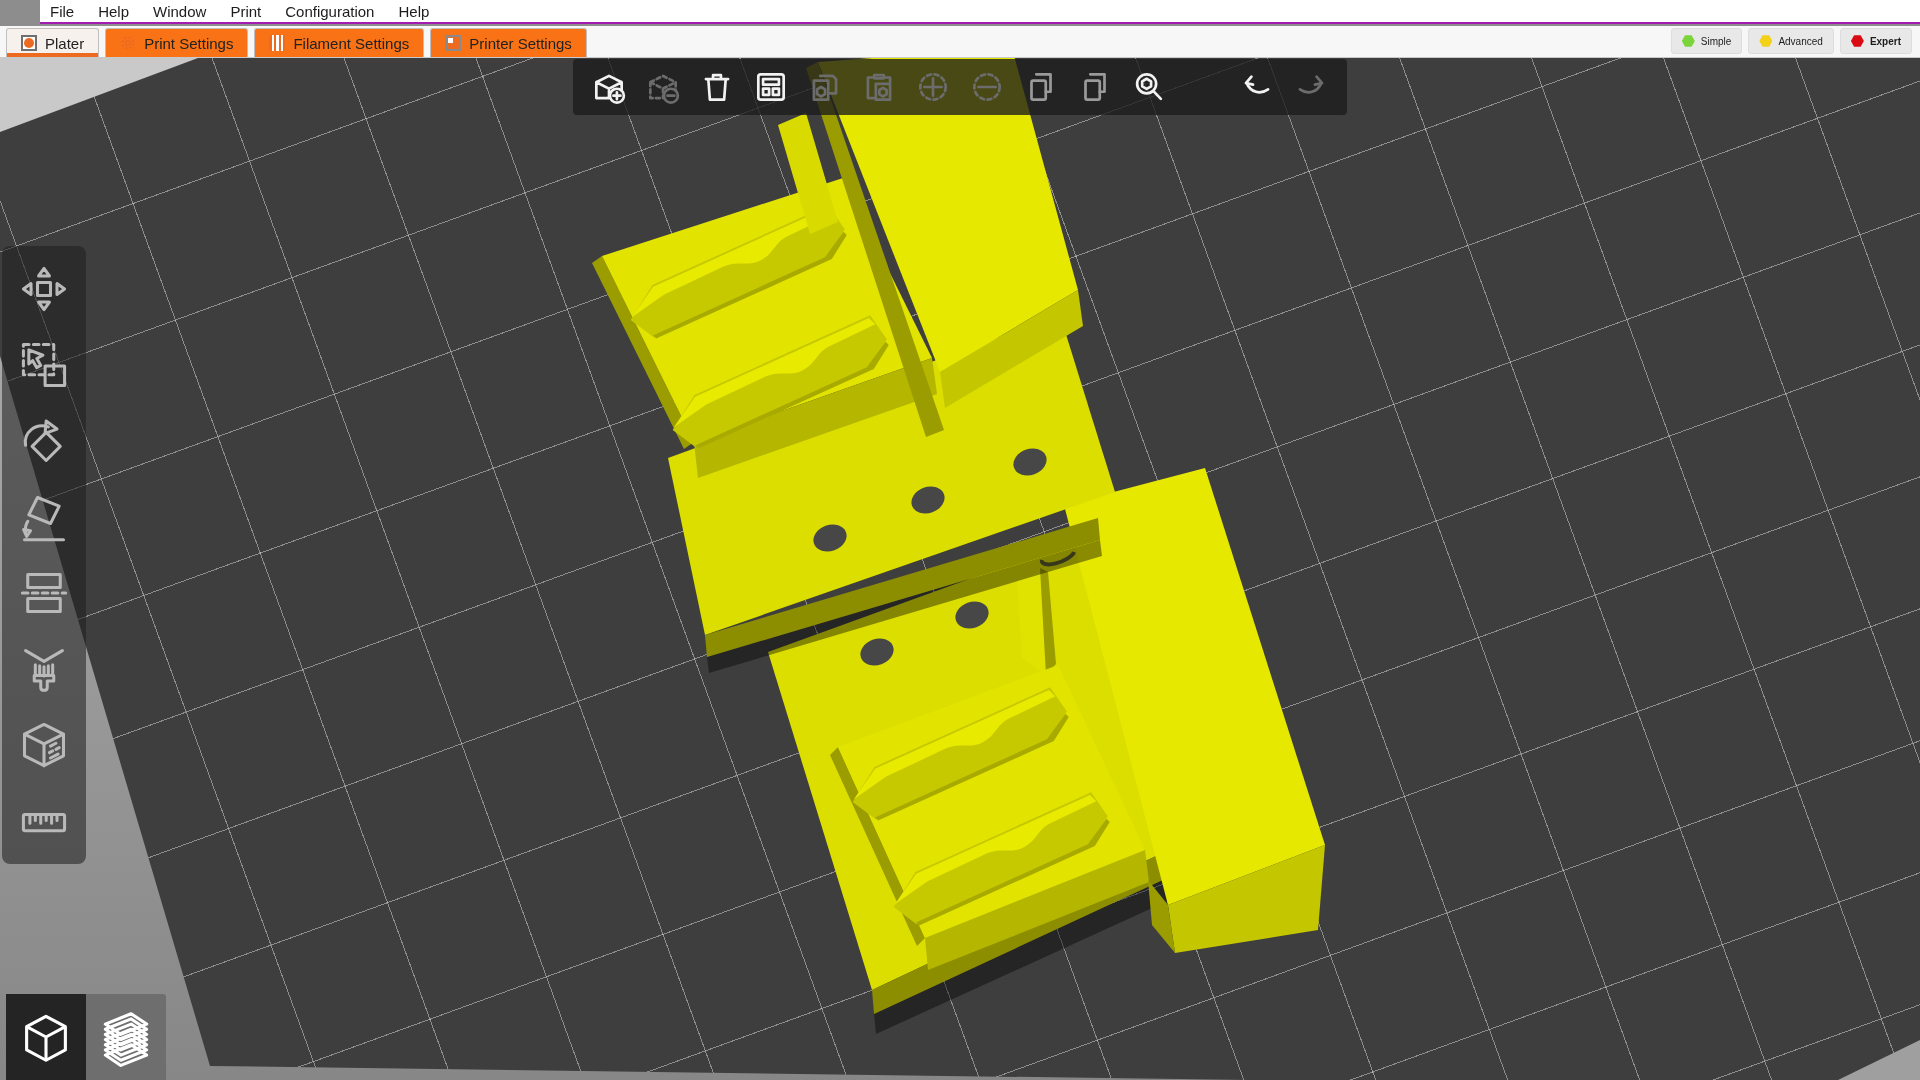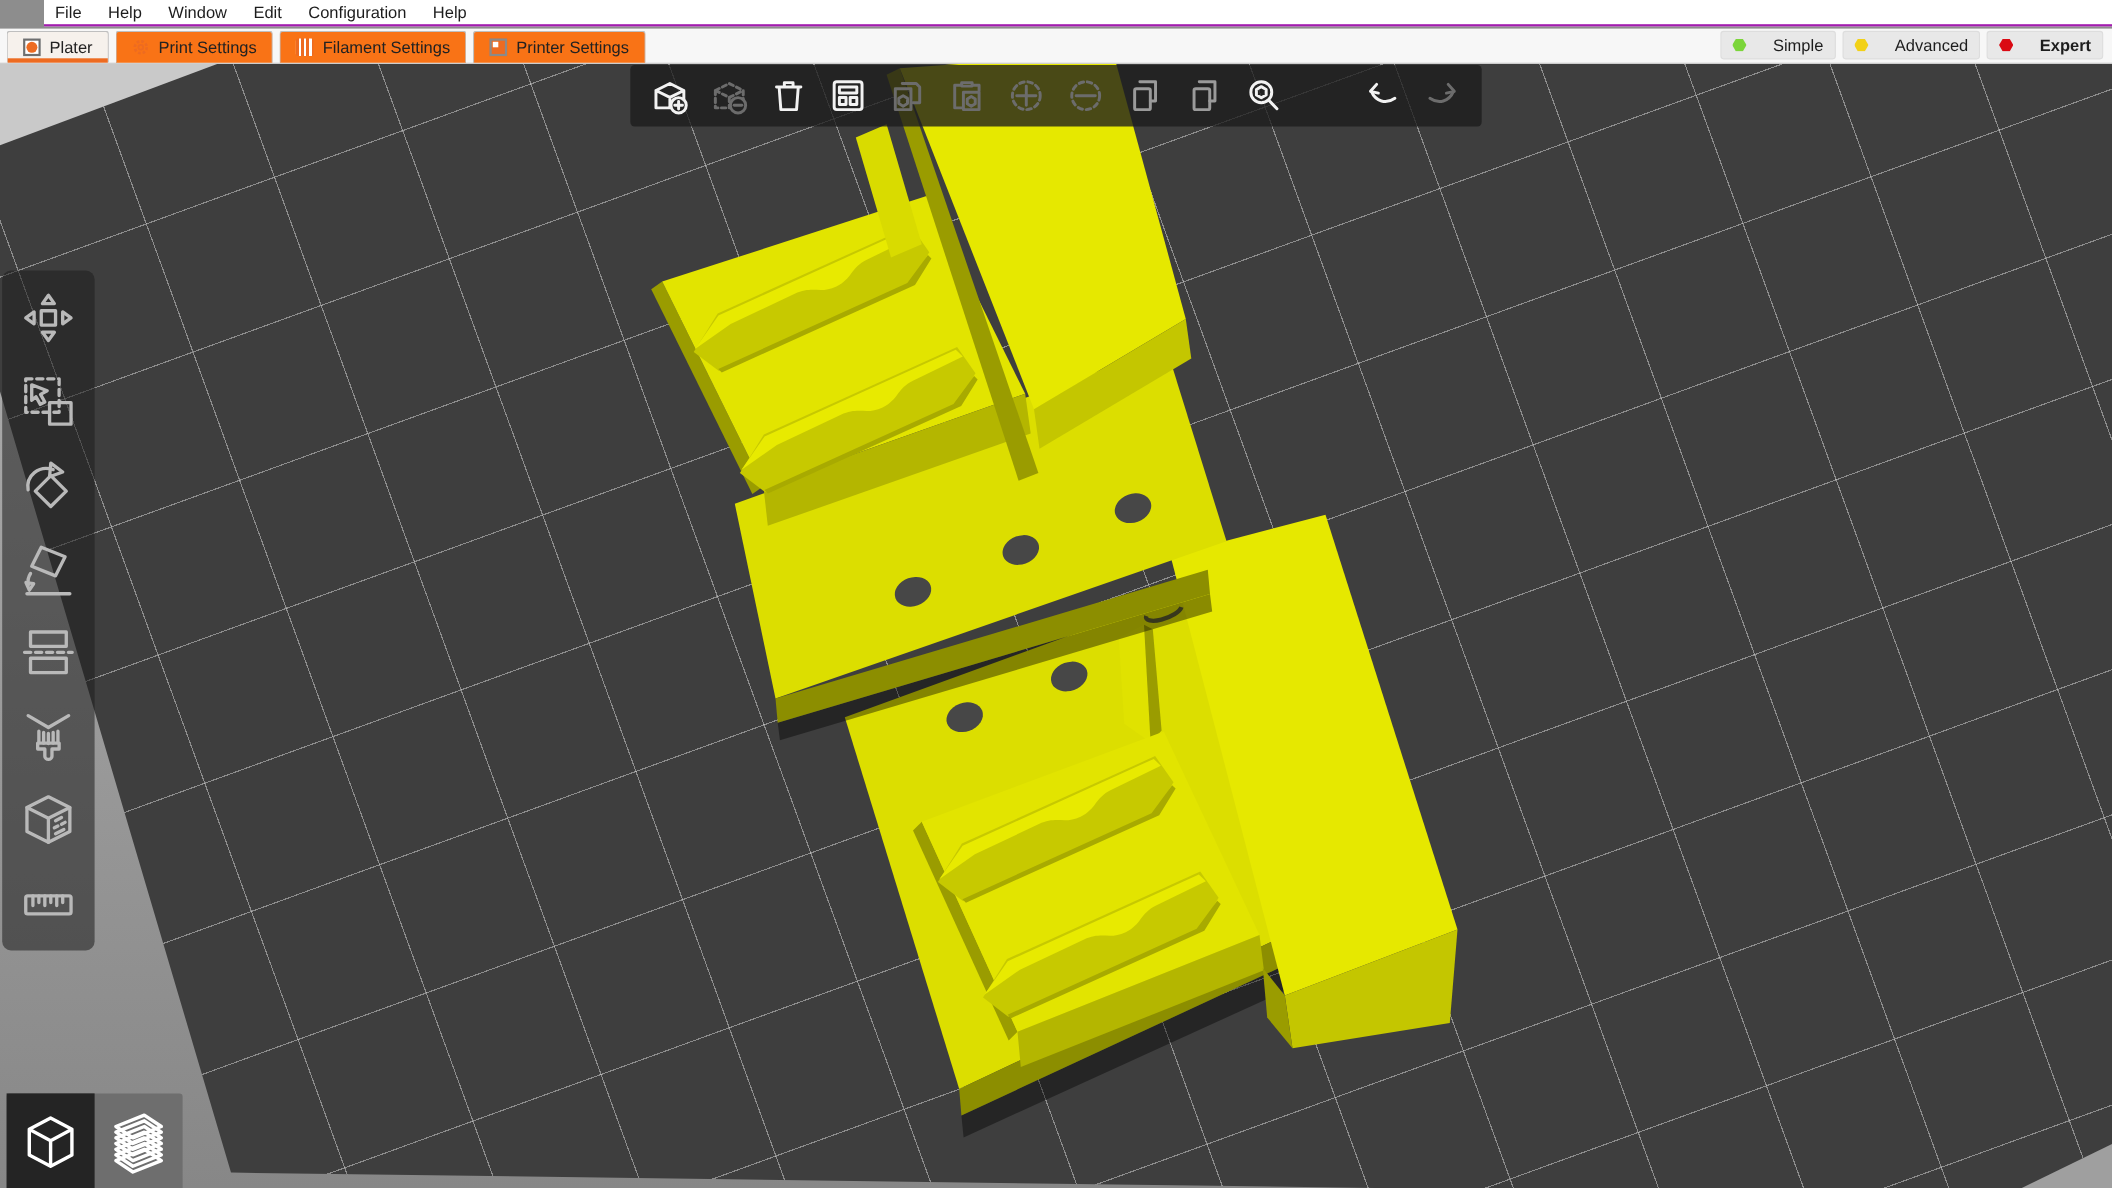"Edit" span.menu-item { text: Edit -> Print }
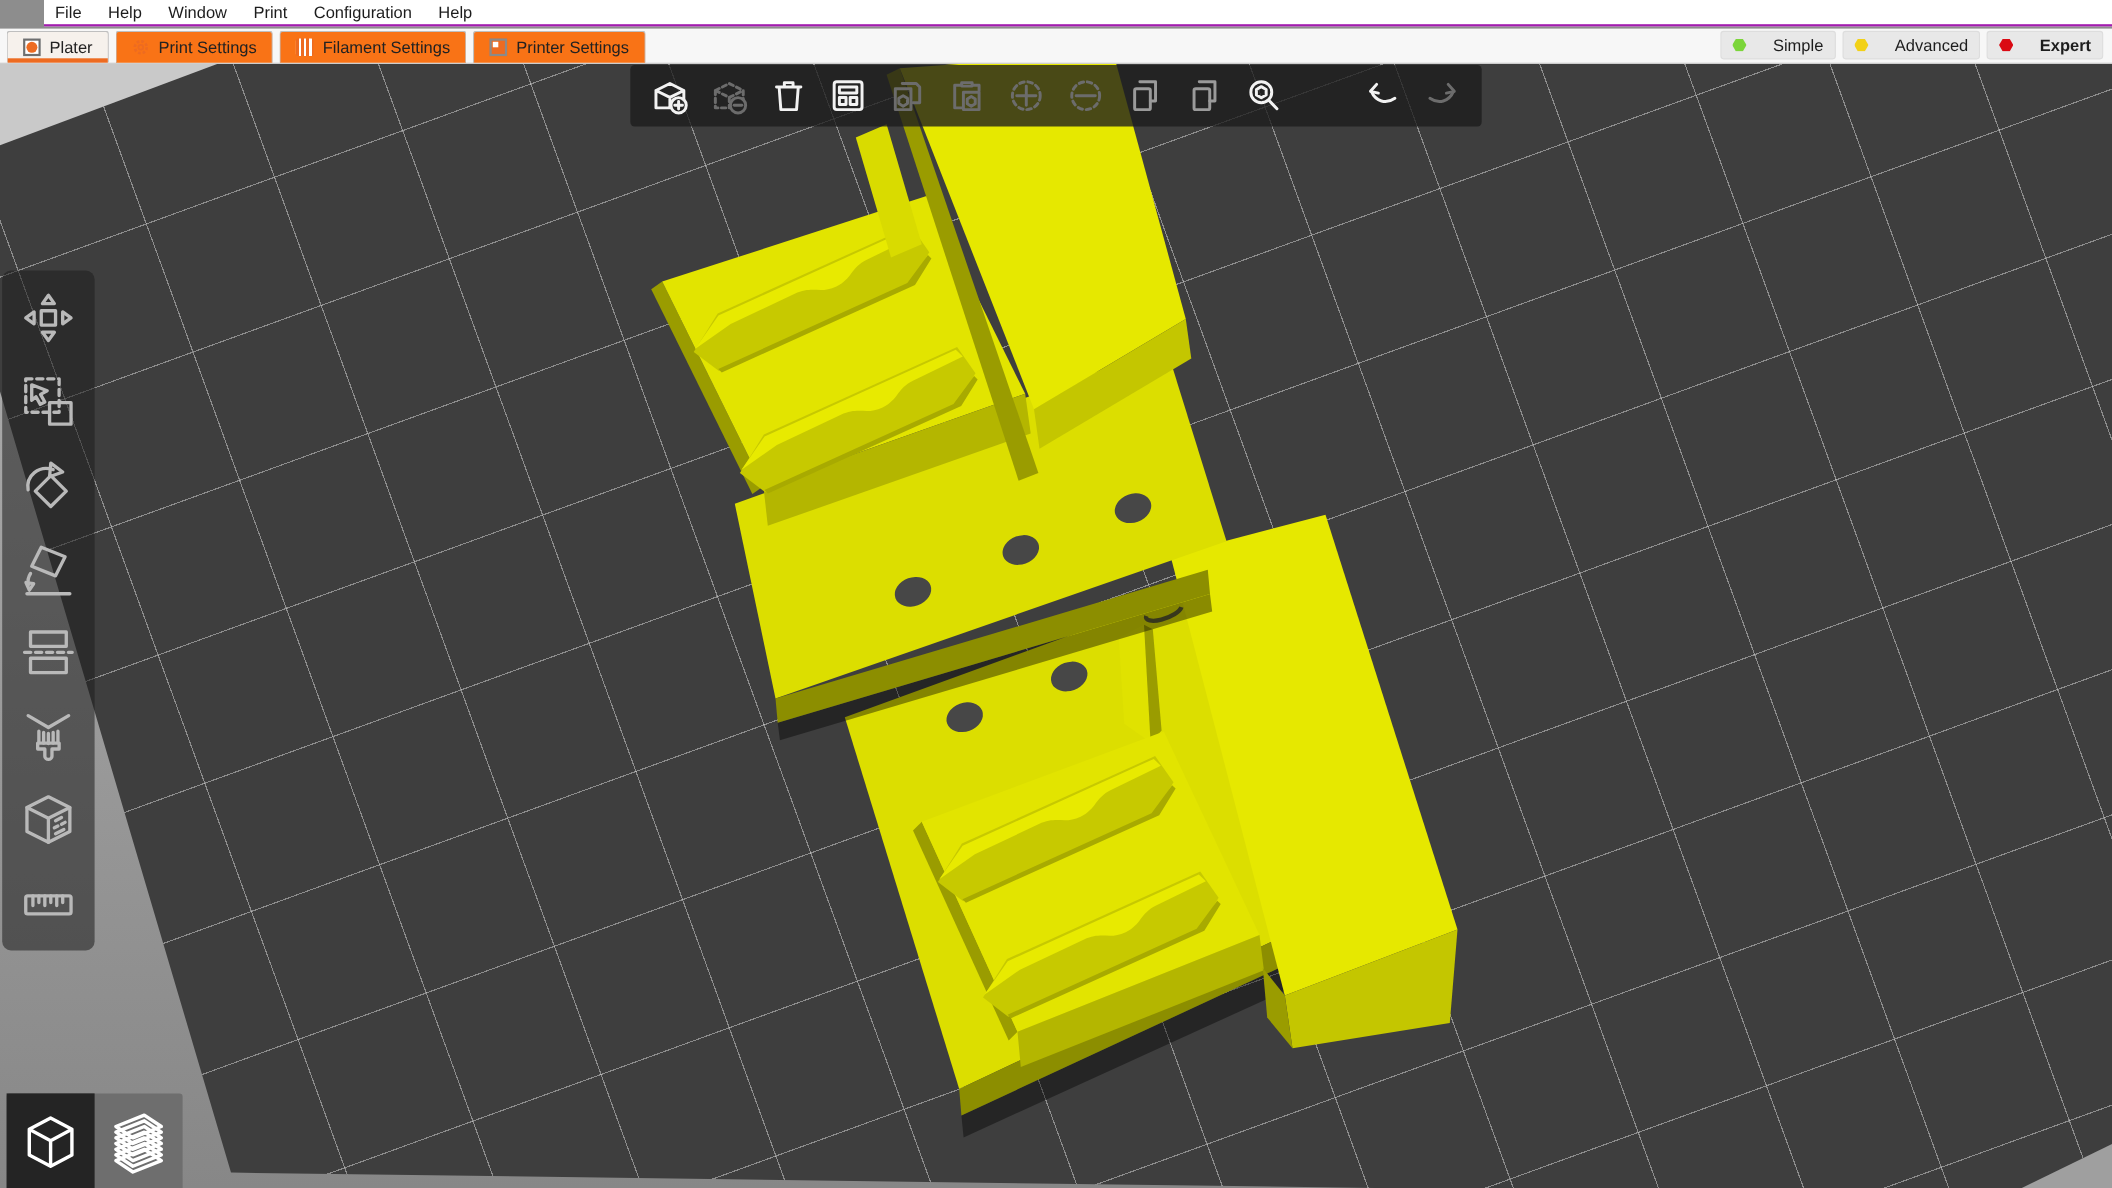"Simple" .mode-chip { font-size: 15px -> 10px; gap: 24px -> 6px }
